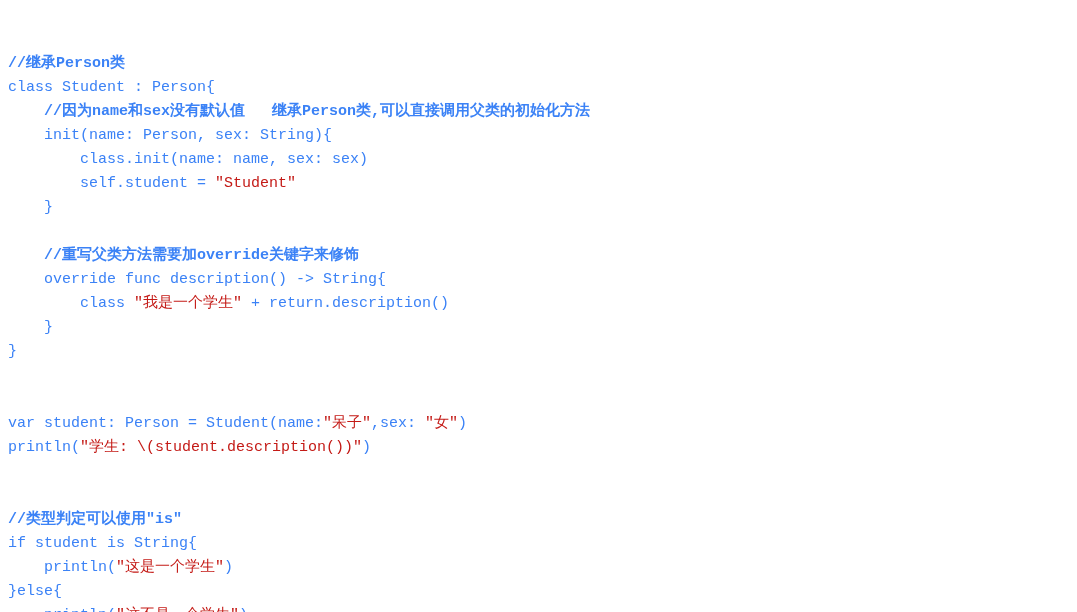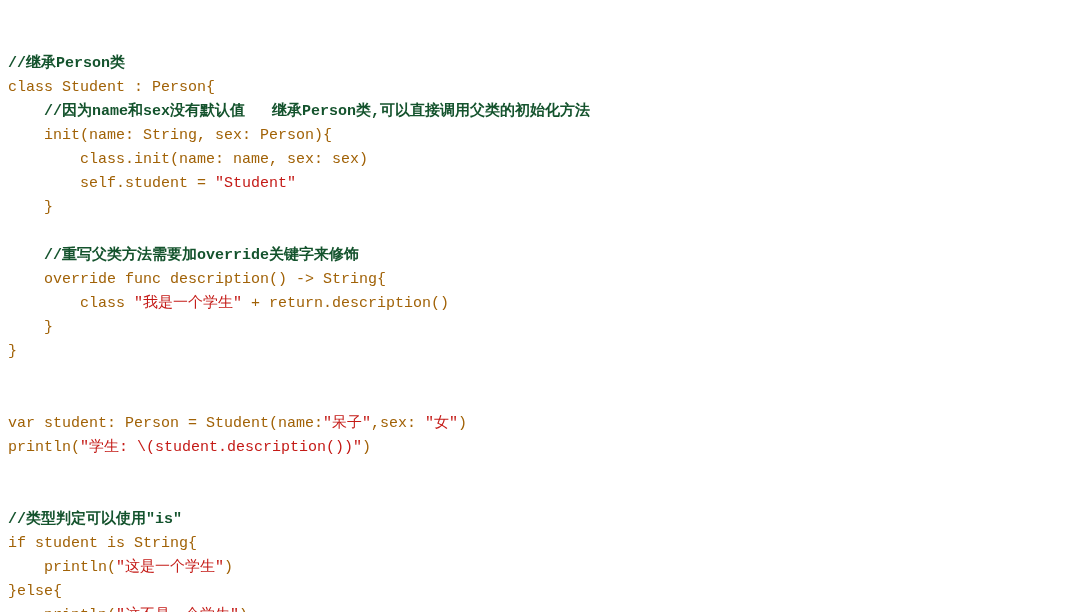"//继承Person类" .comment { color: #14532d -> #3b82f6 }
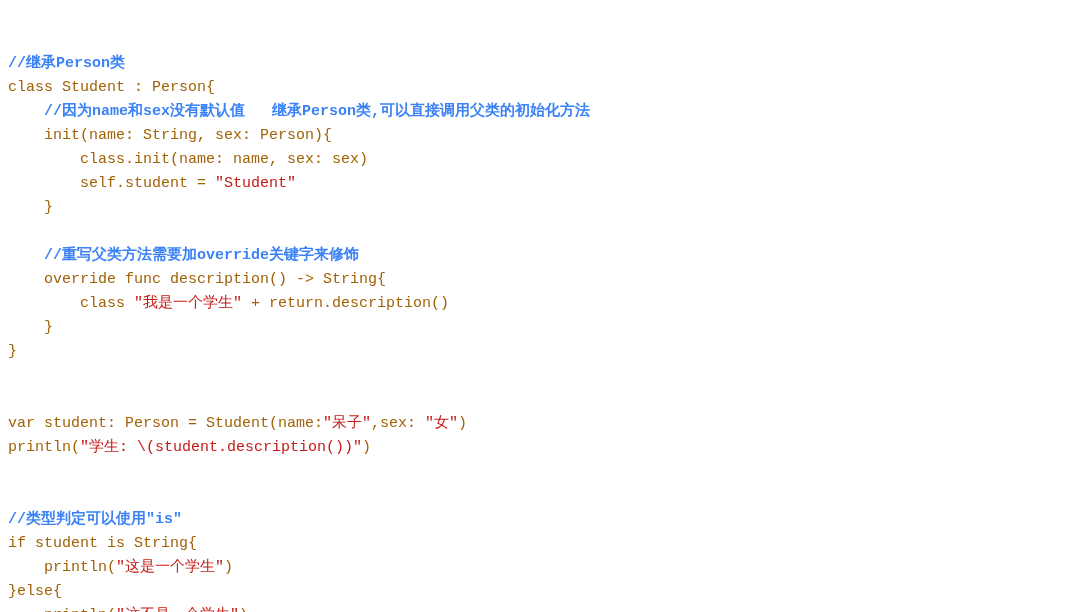"class Student : Person{" .code { color: #a16207 -> #3b82f6 }
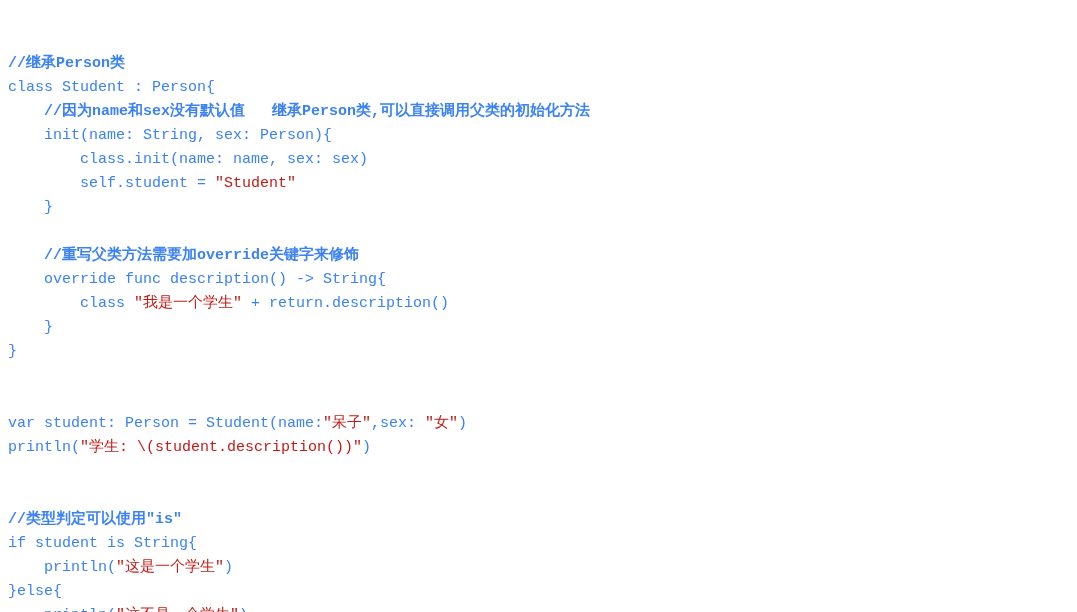"init(name: String, sex: Person){" span.code { text: String, sex: Person -> Person, sex: String }
